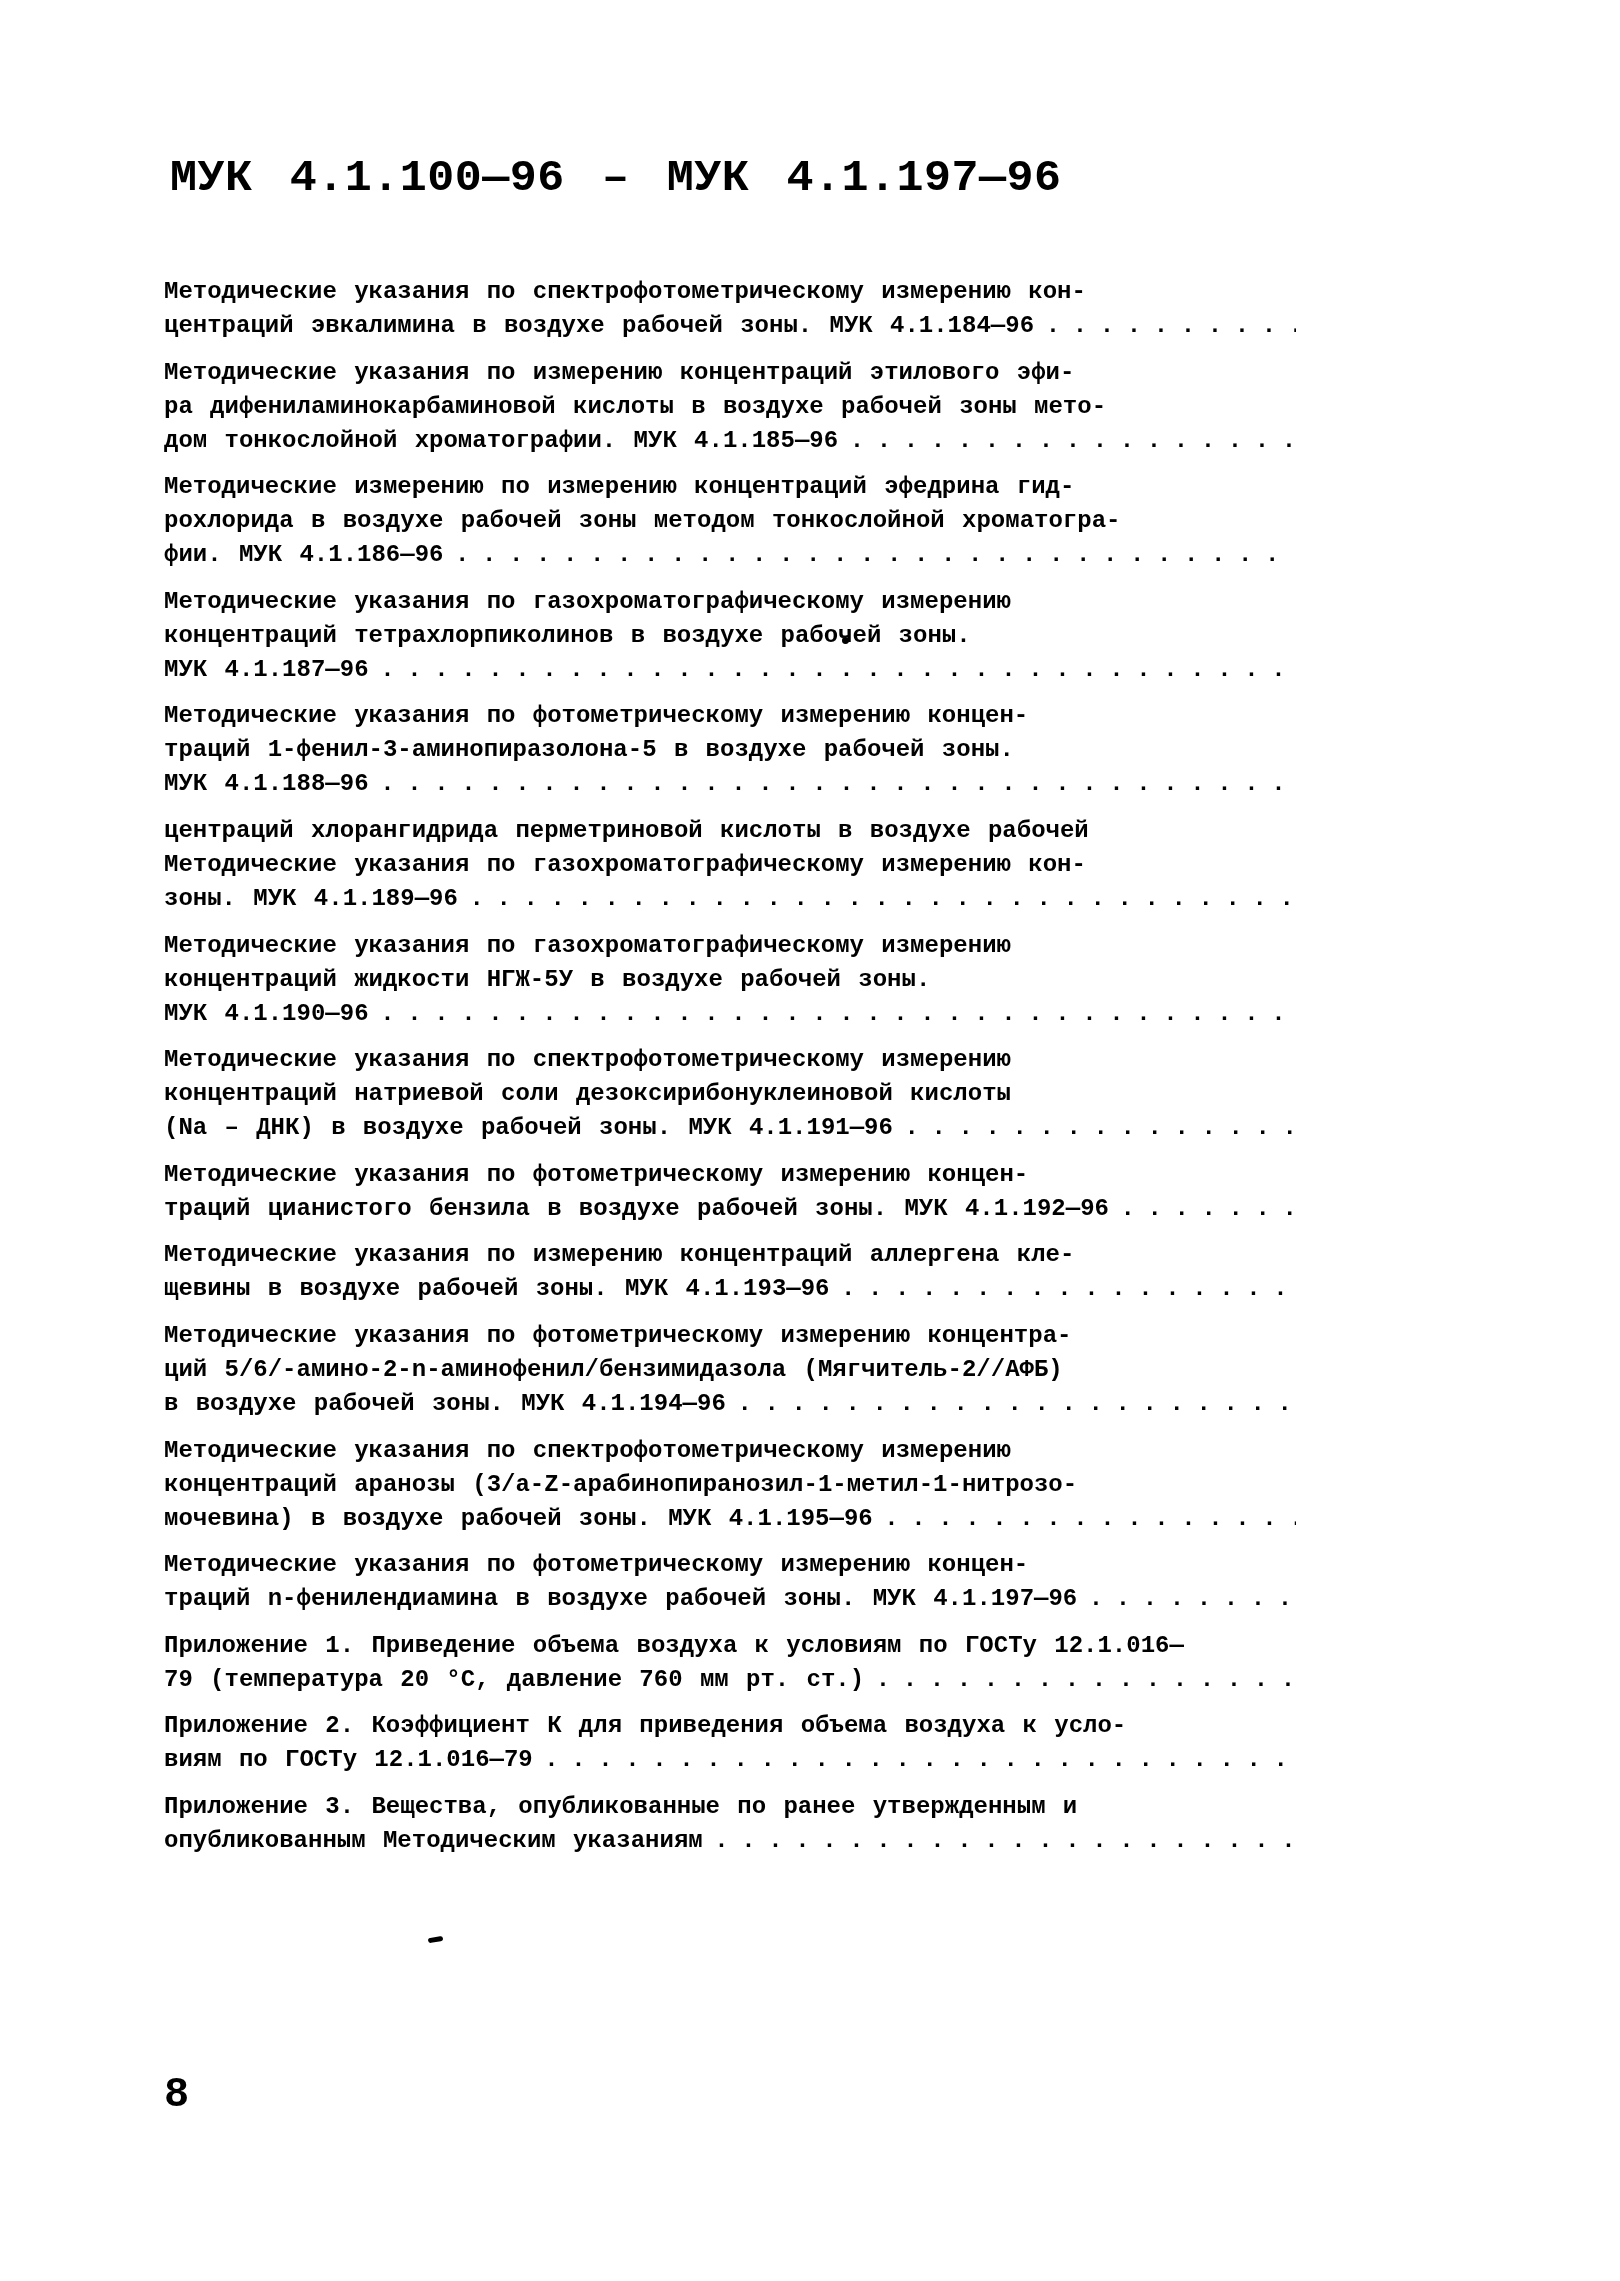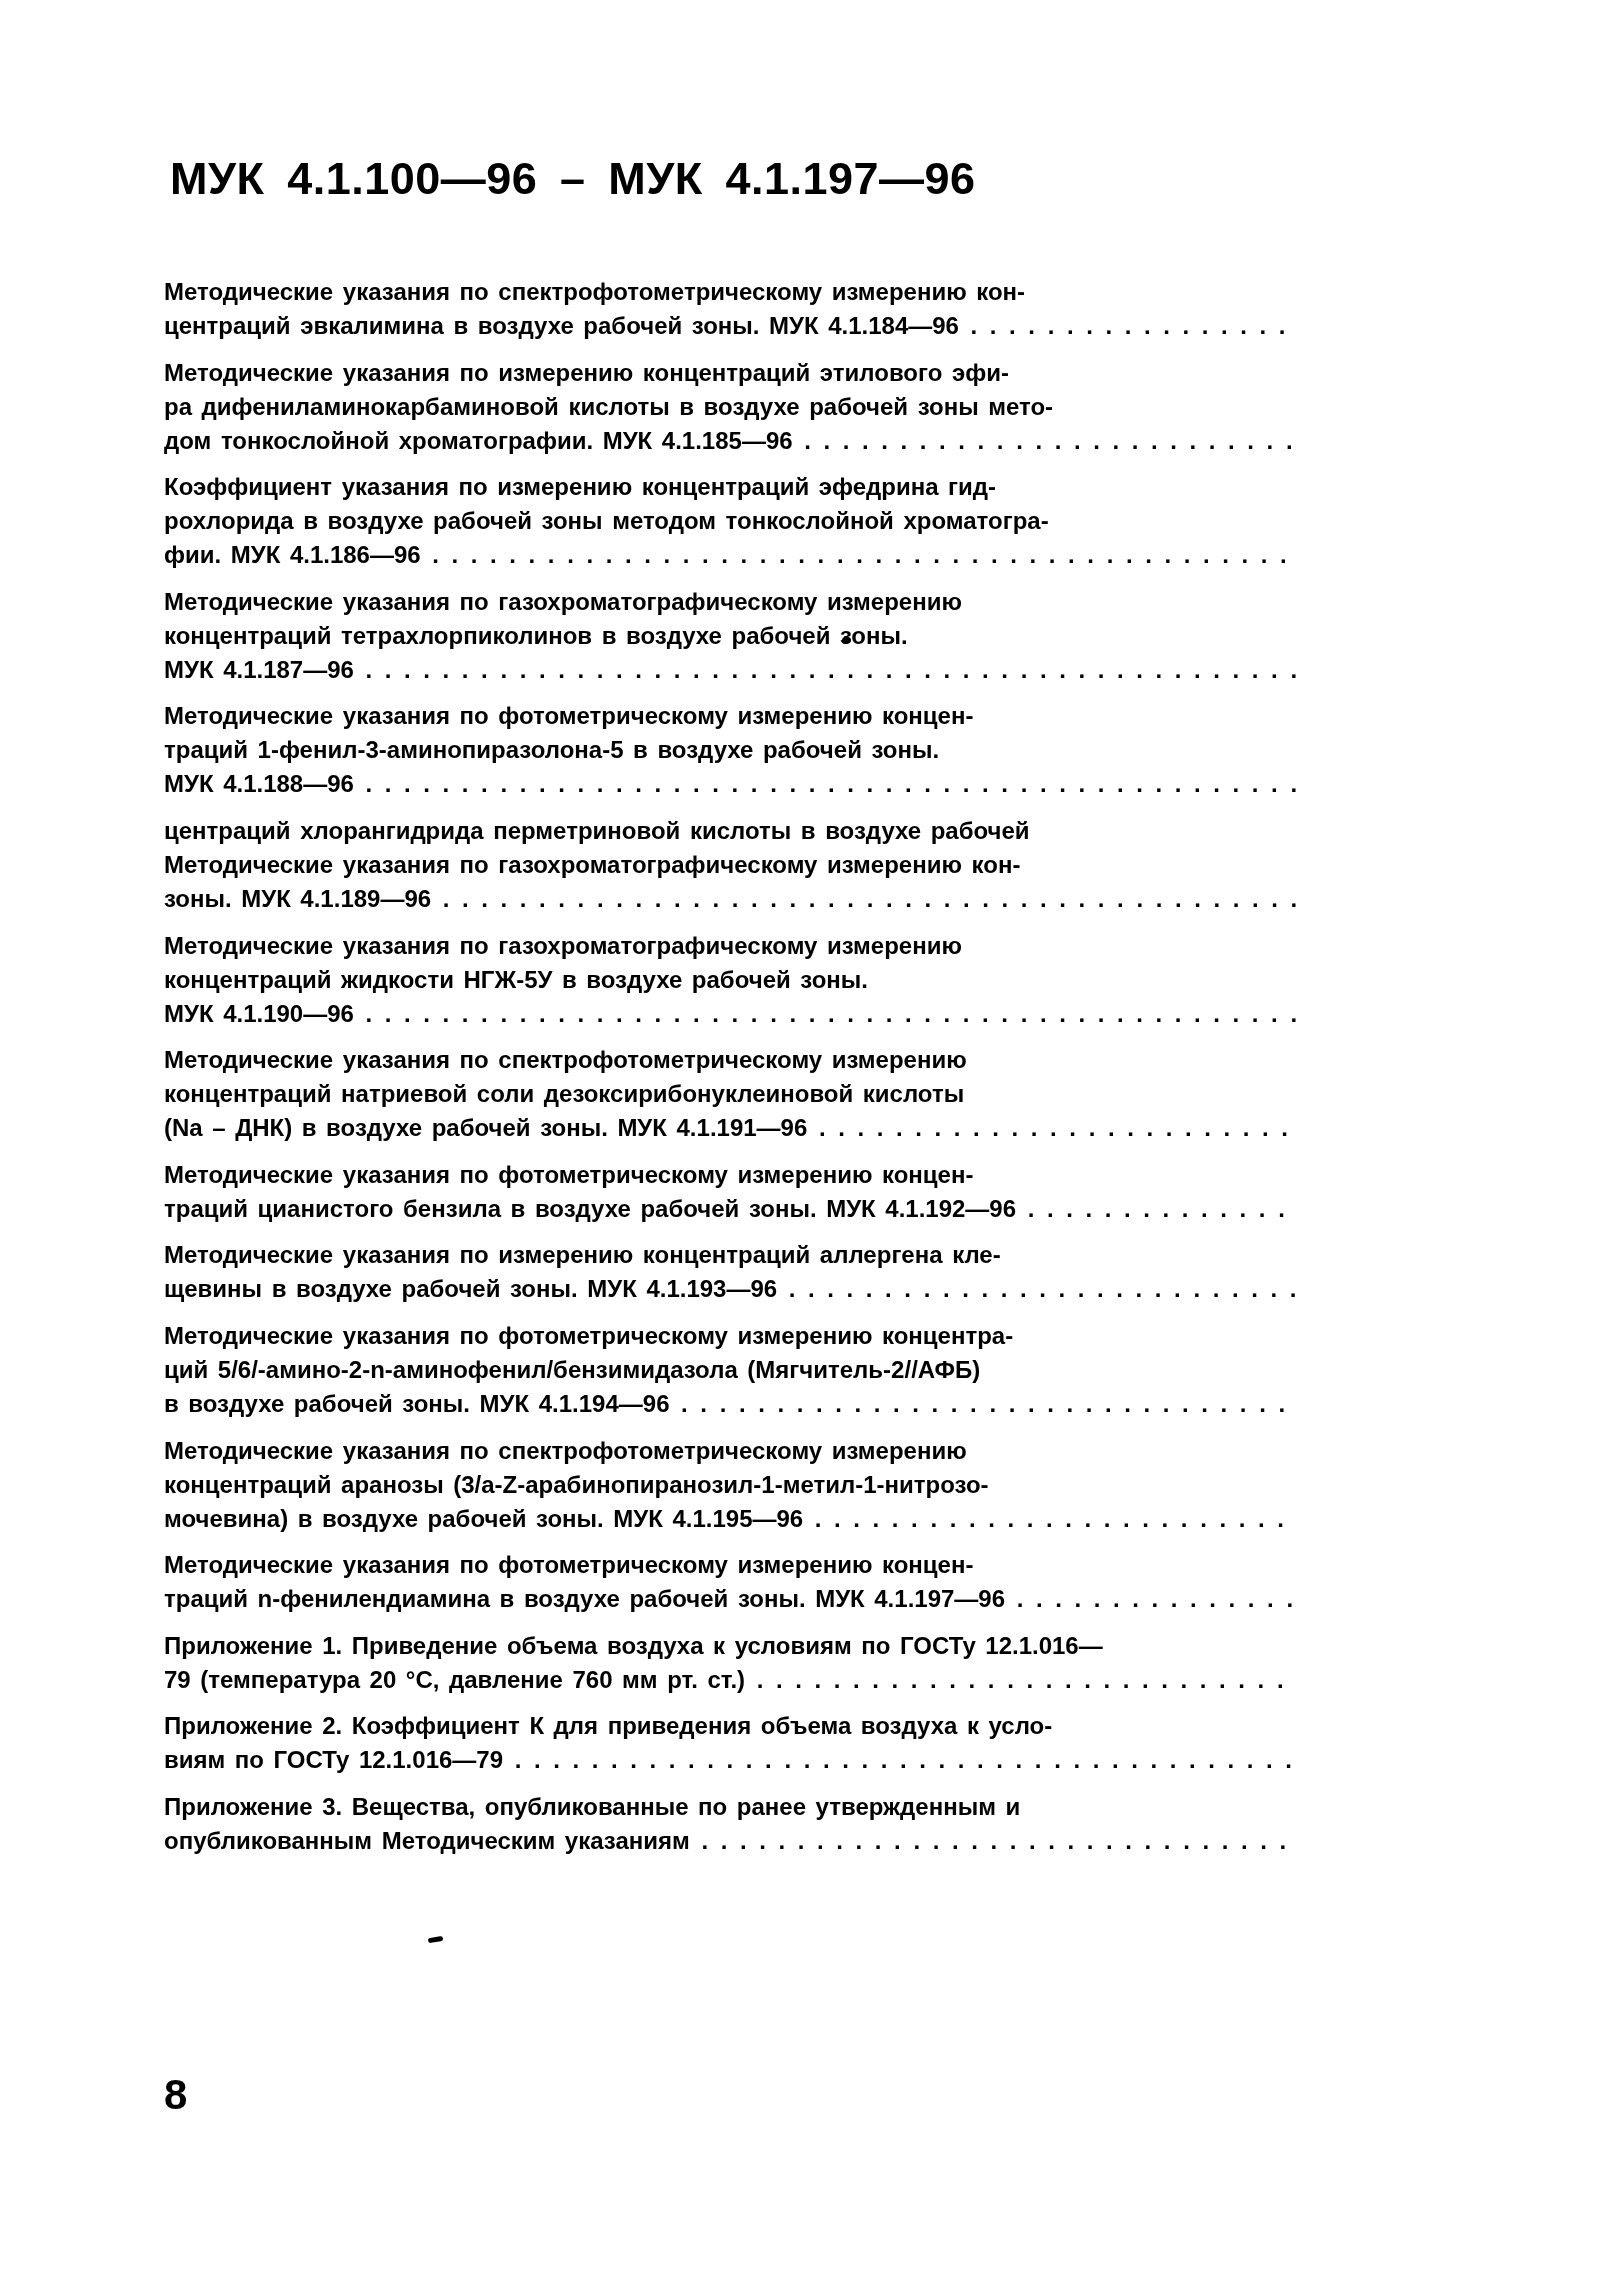"МУК 4.1.100—96 – МУК 4.1.197—96" .sheet { font-family: Liberation Sans, sans-serif -> Liberation Mono, monospace }
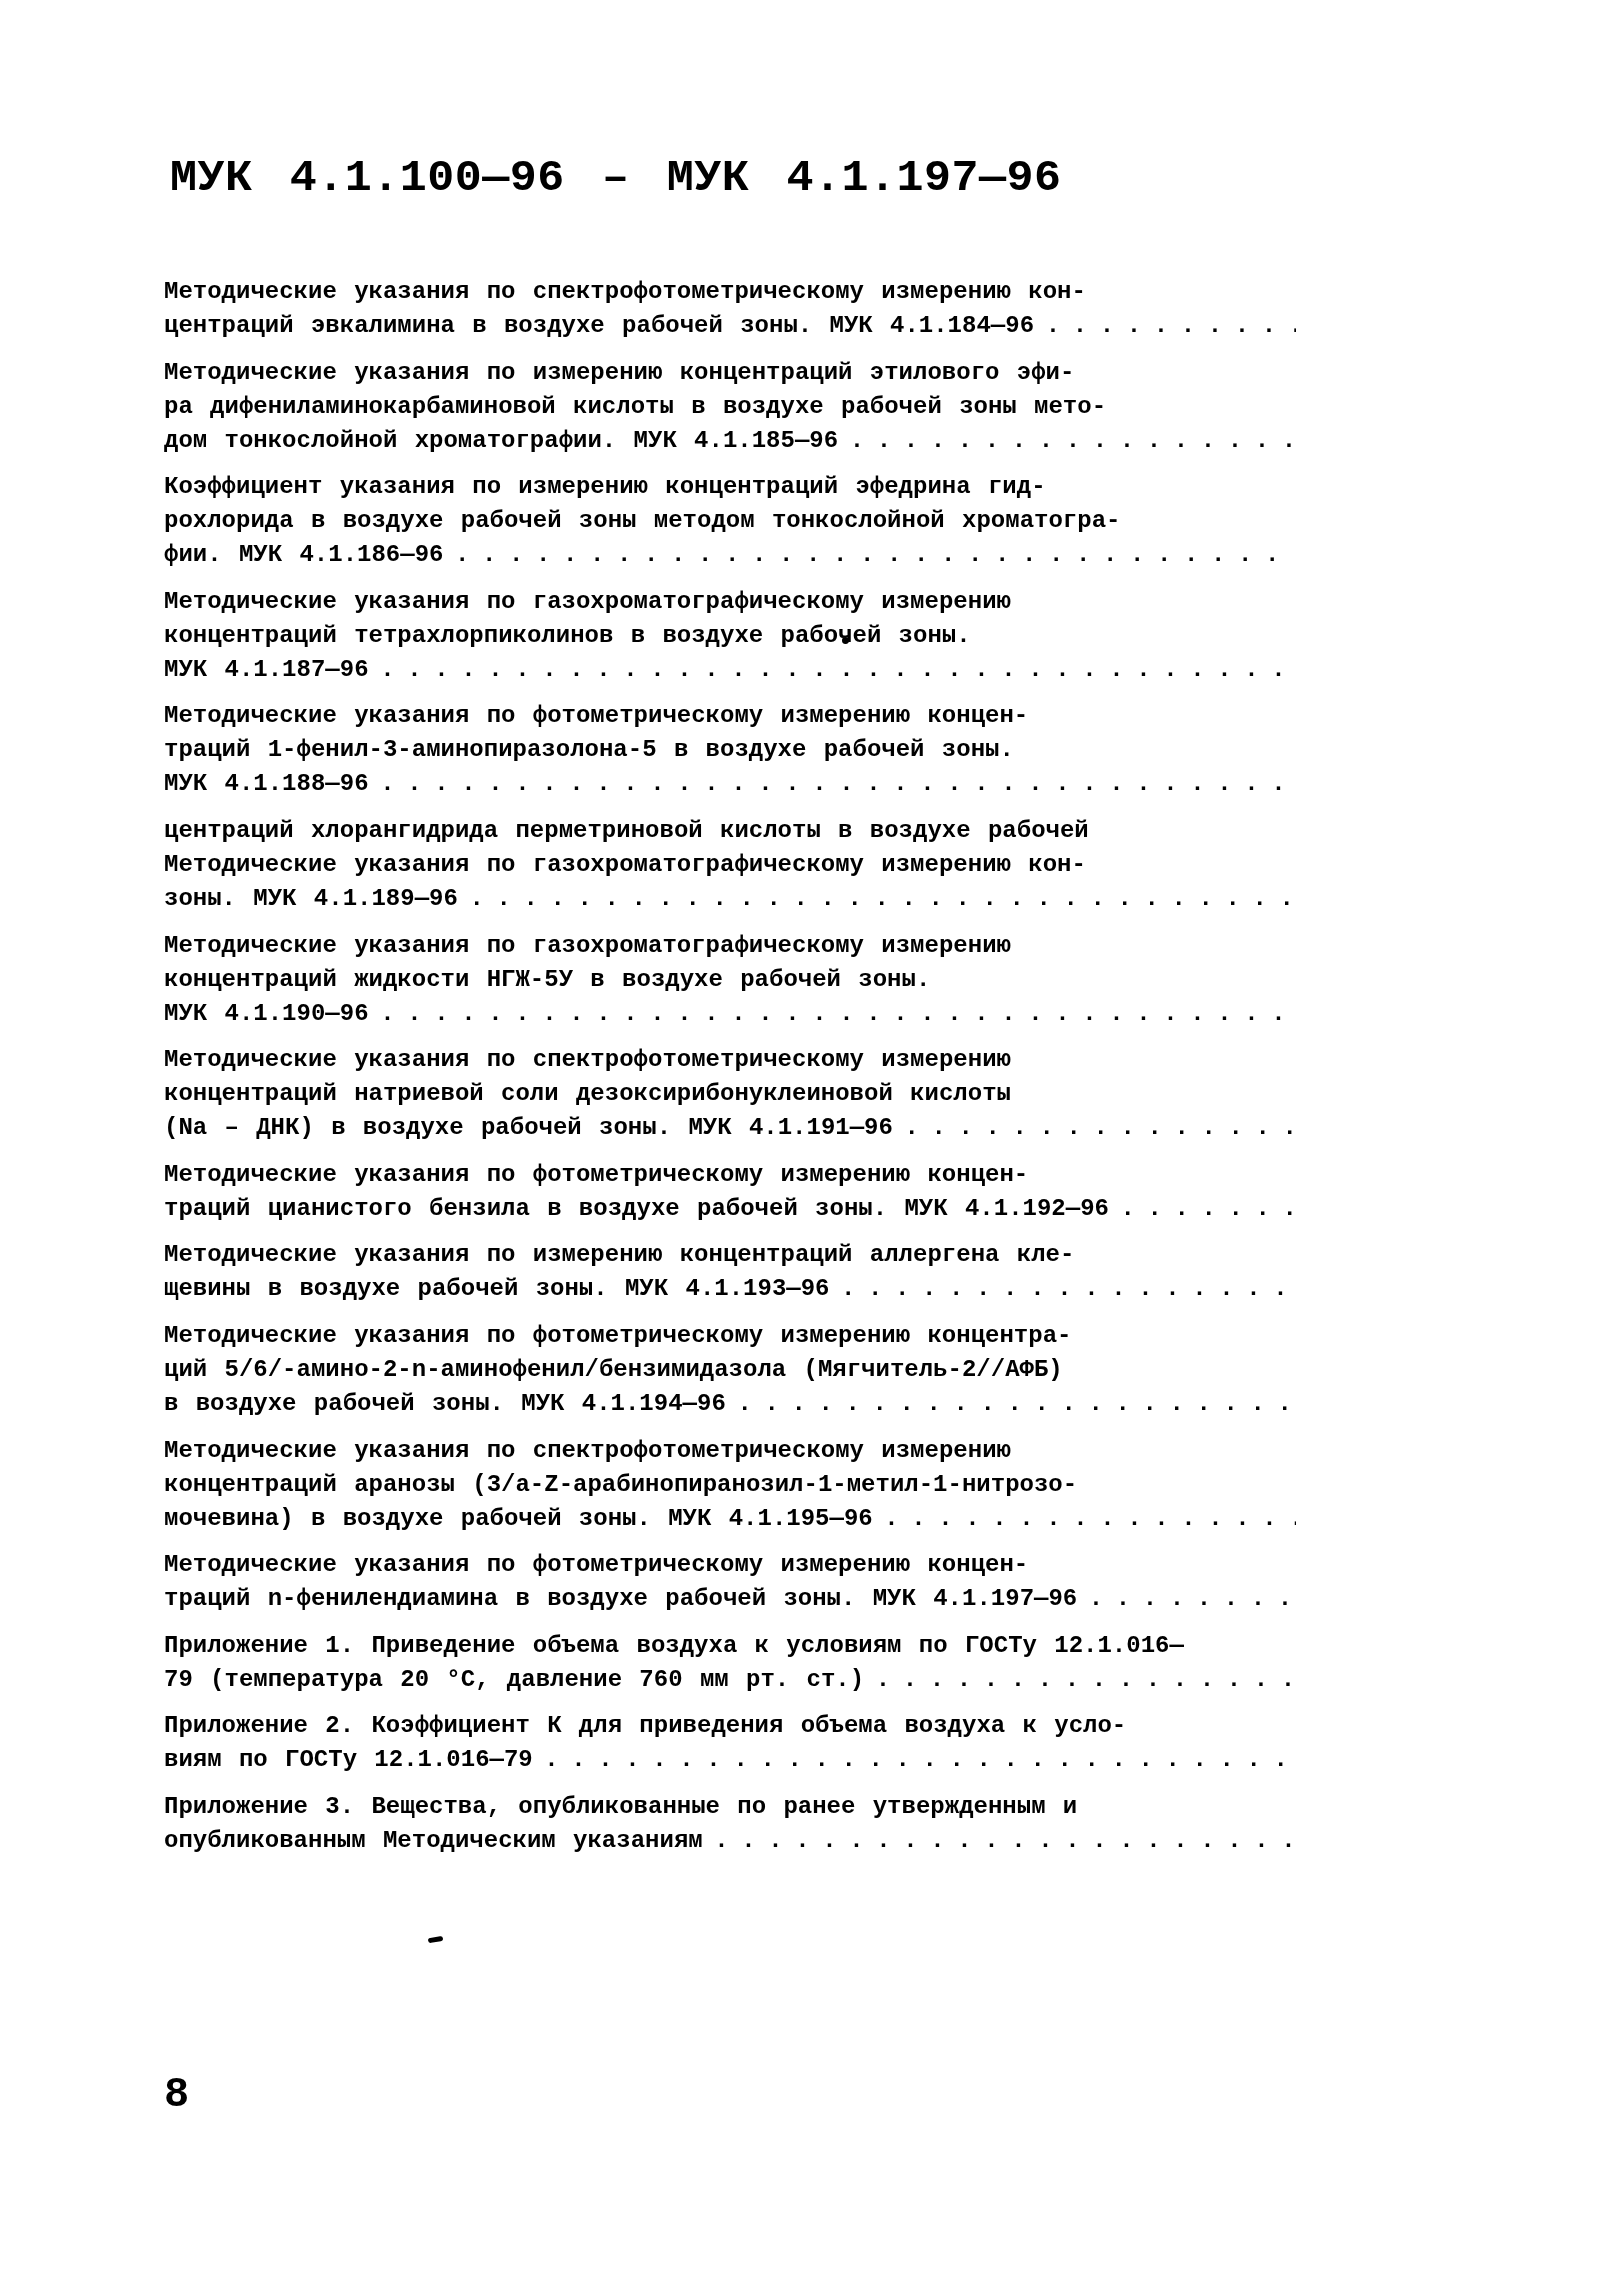"Коэффициент указания по измерению" div.line { text: Коэффициент указания -> Методические измерению }
